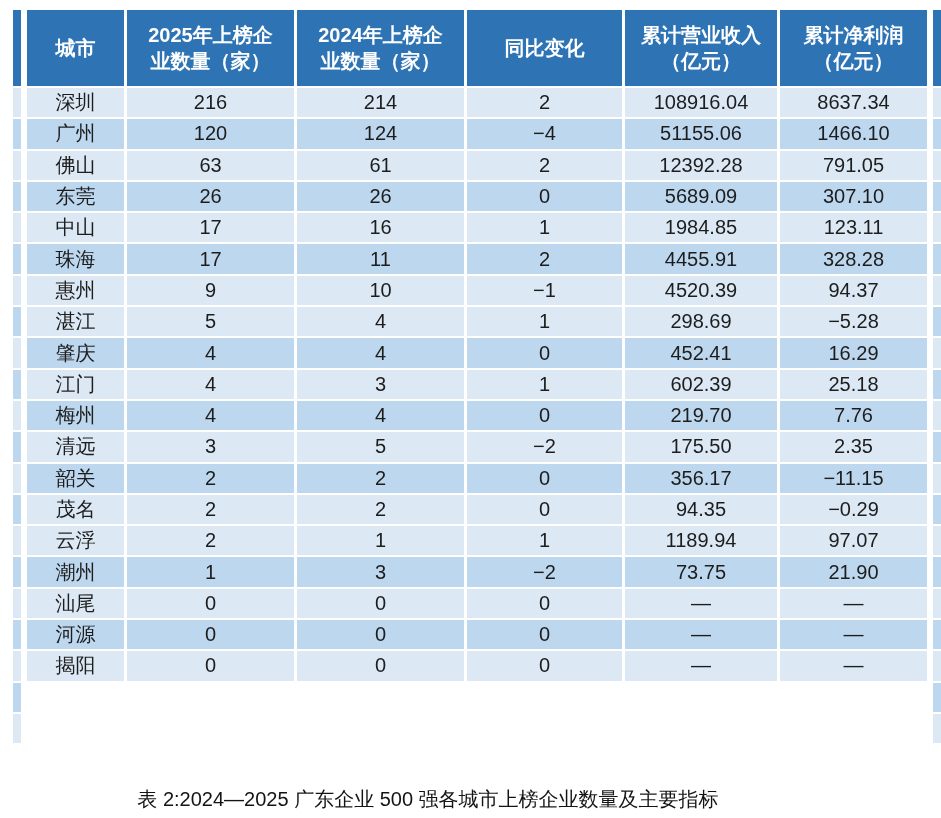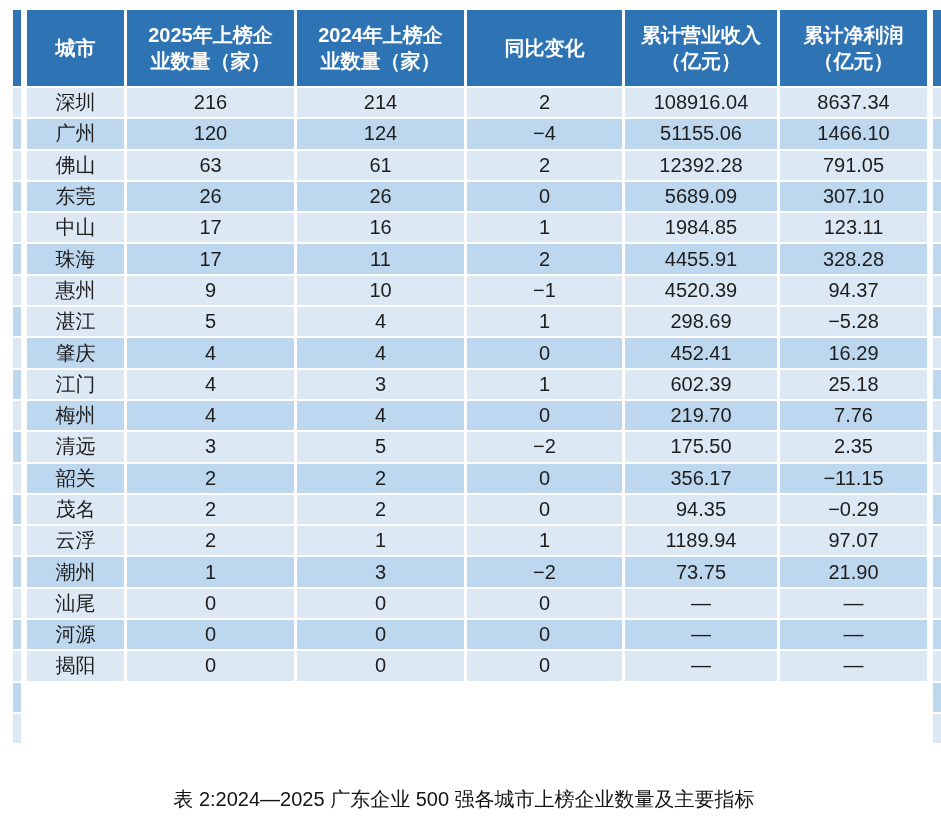"表 2:2024—2025 广东企业 500 强各城市上榜企业数量及主要指标" .caption { margin-left: 36px -> none }
